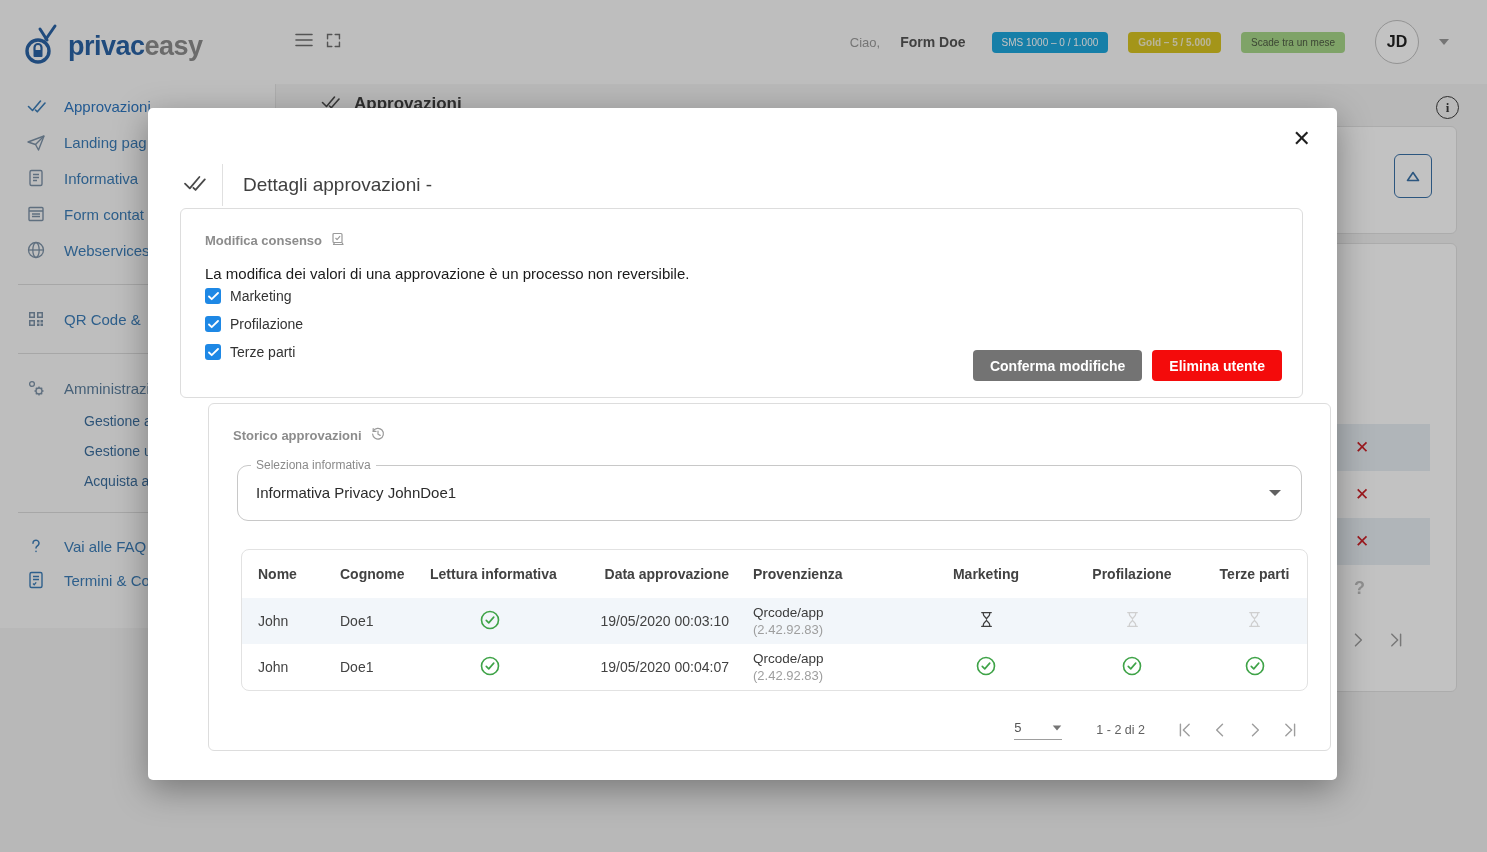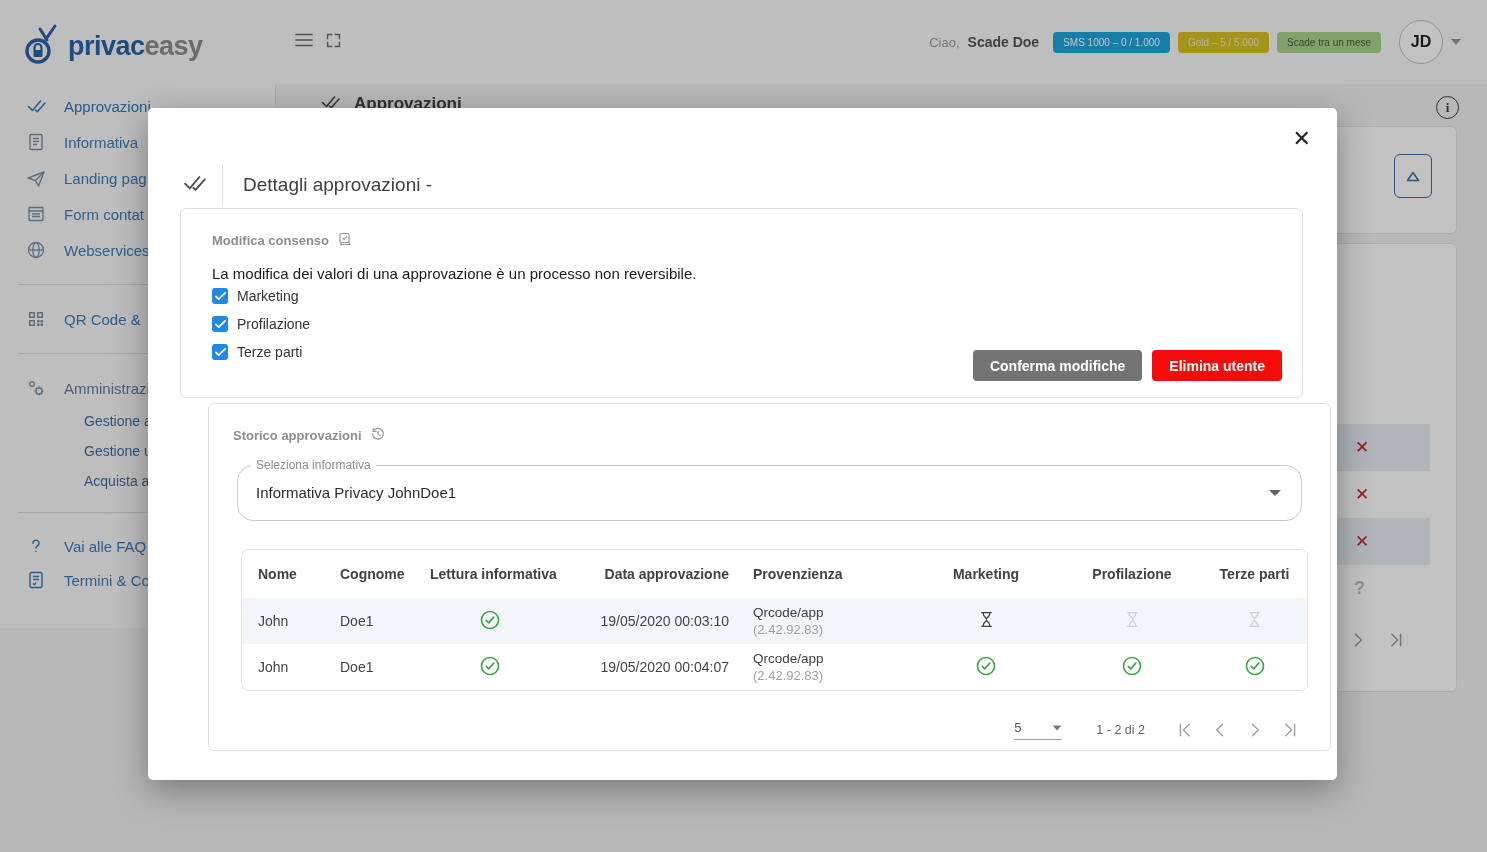"Ciao," .tb-right { gap: 8px -> 20px; padding-right: 26px -> 38px }
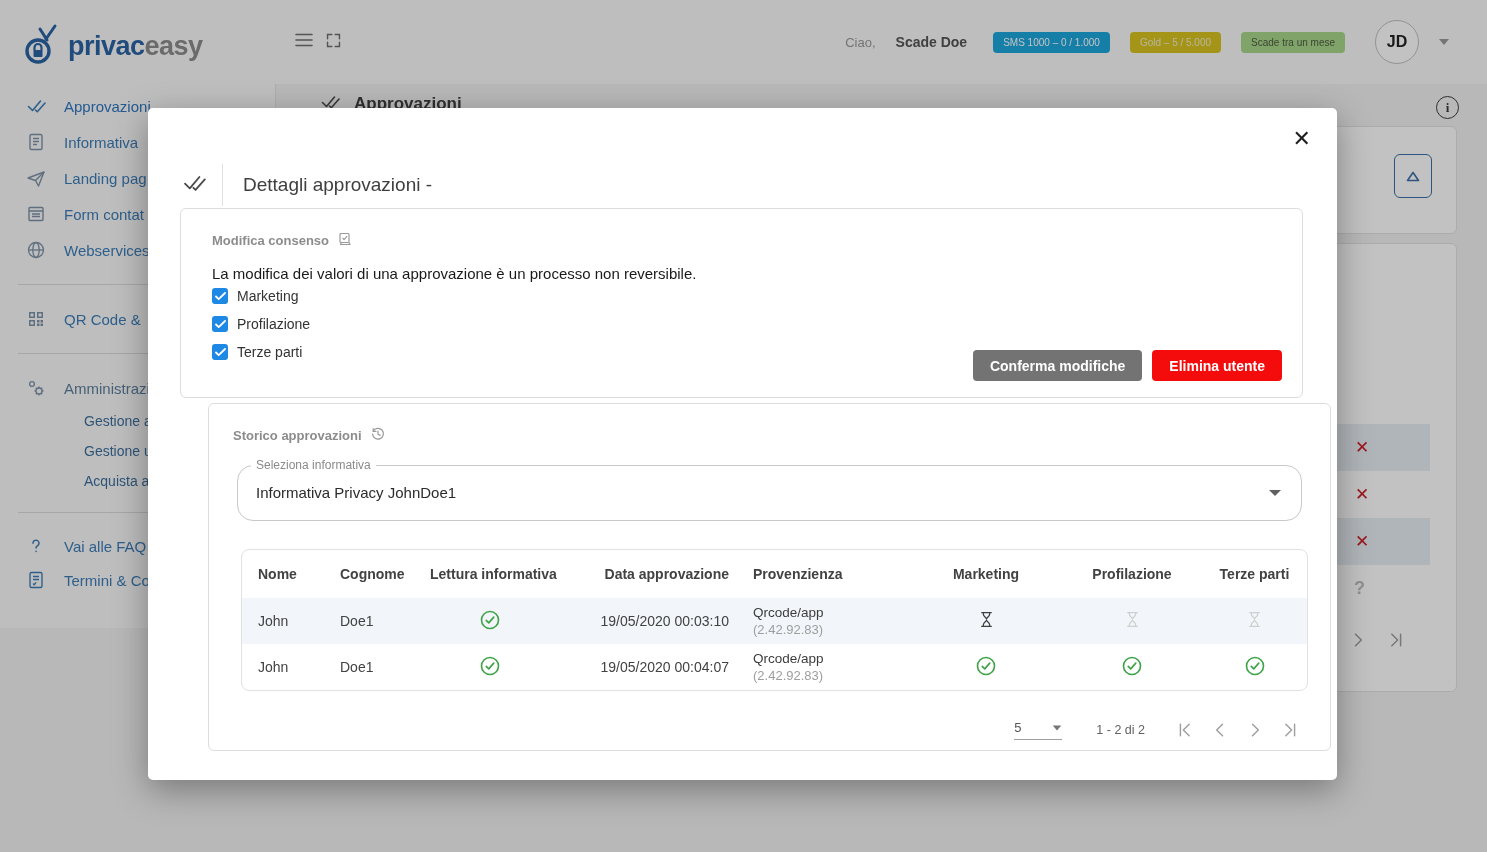"Scade Doe" span.uname { text: Scade -> Form }
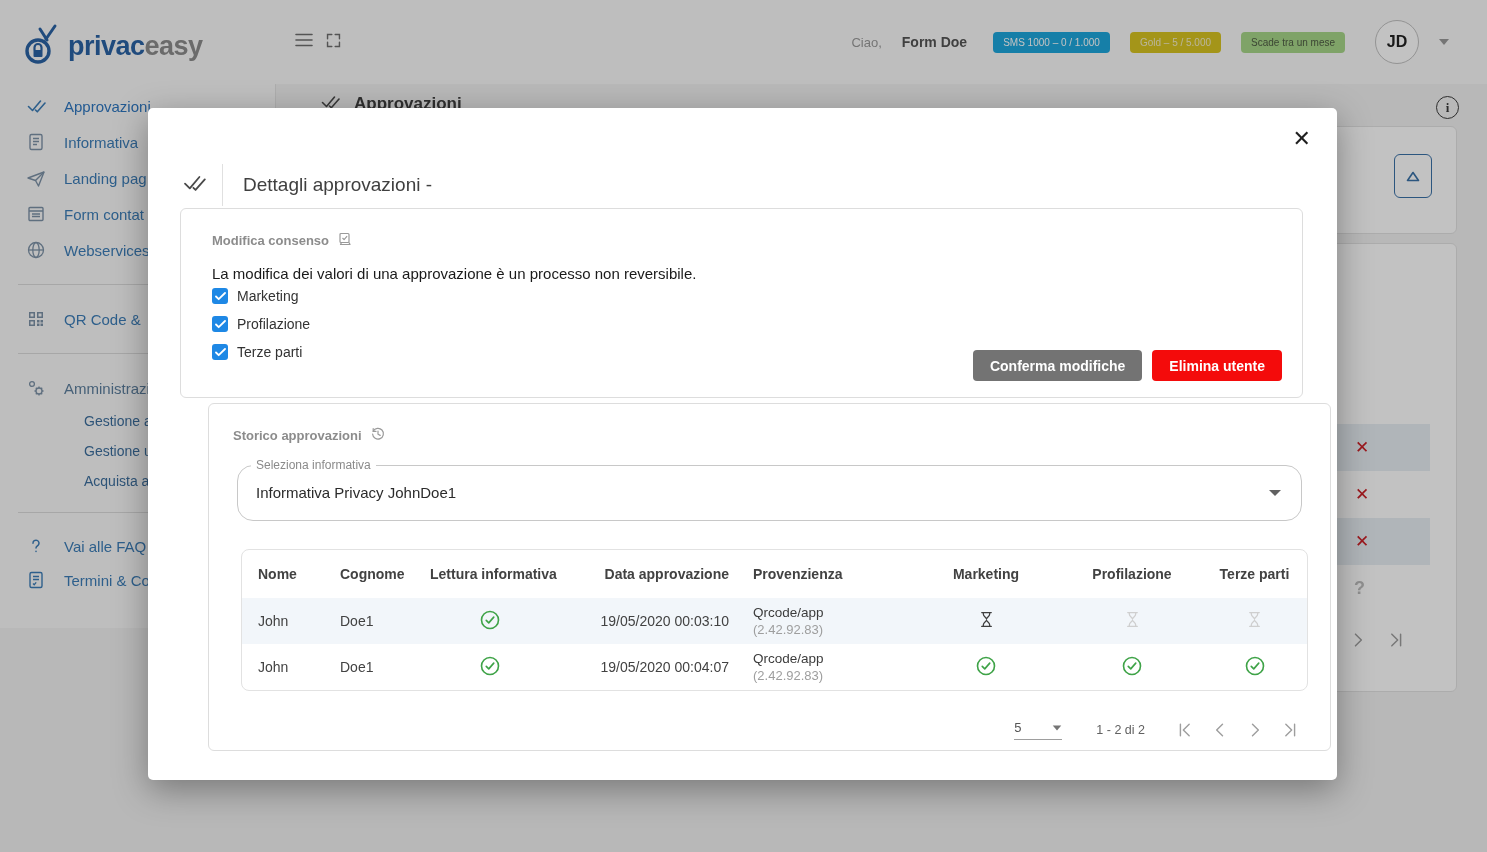"Gold – 5 / 5.000" .badge.gold { font-weight: none -> bold }
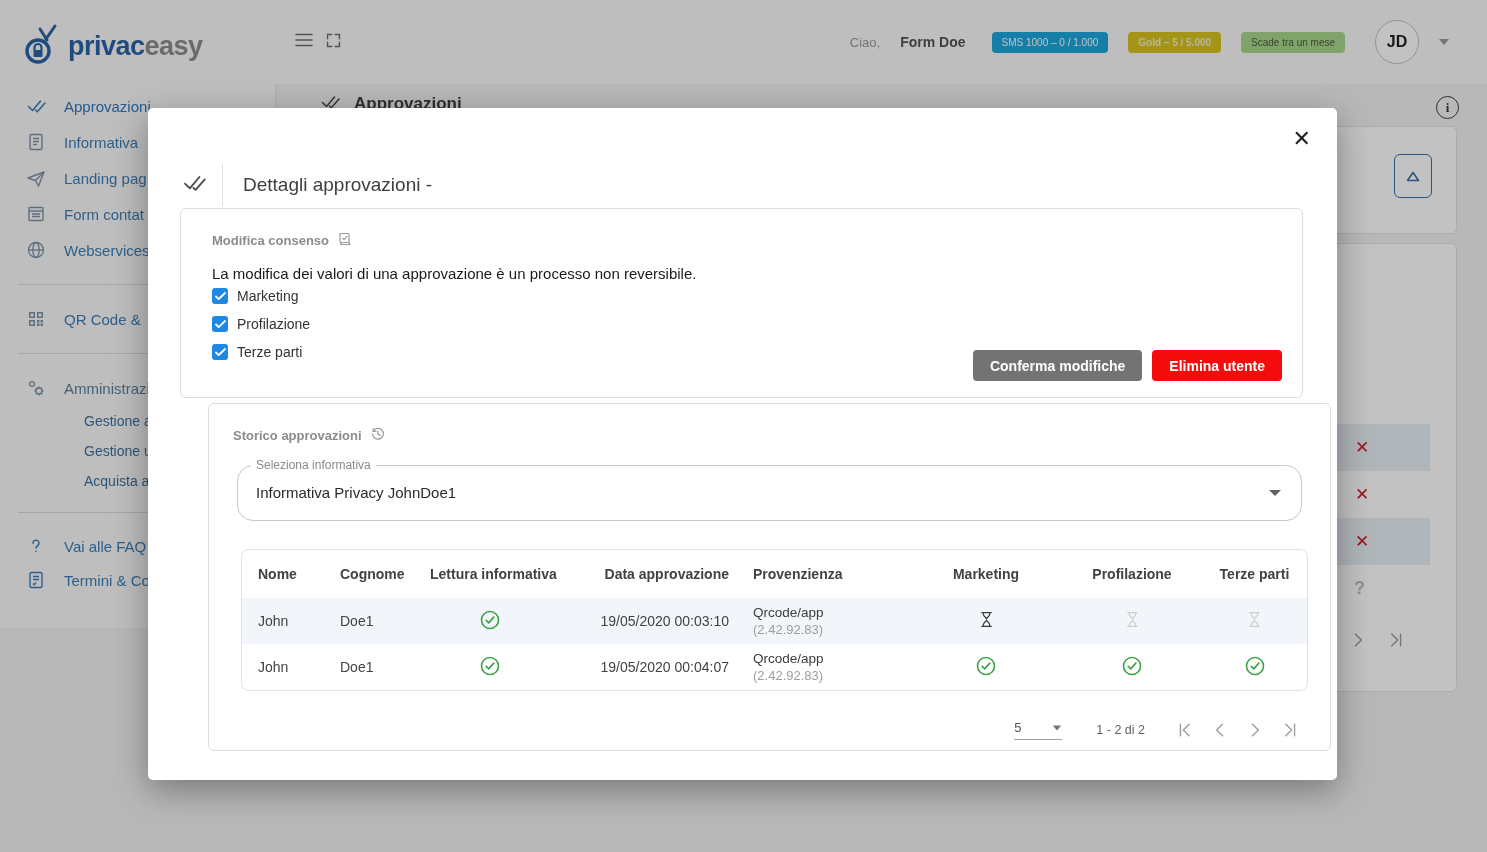"Informativa" div.nav-item { order: before "Landing pag" -> after "Landing pag" }
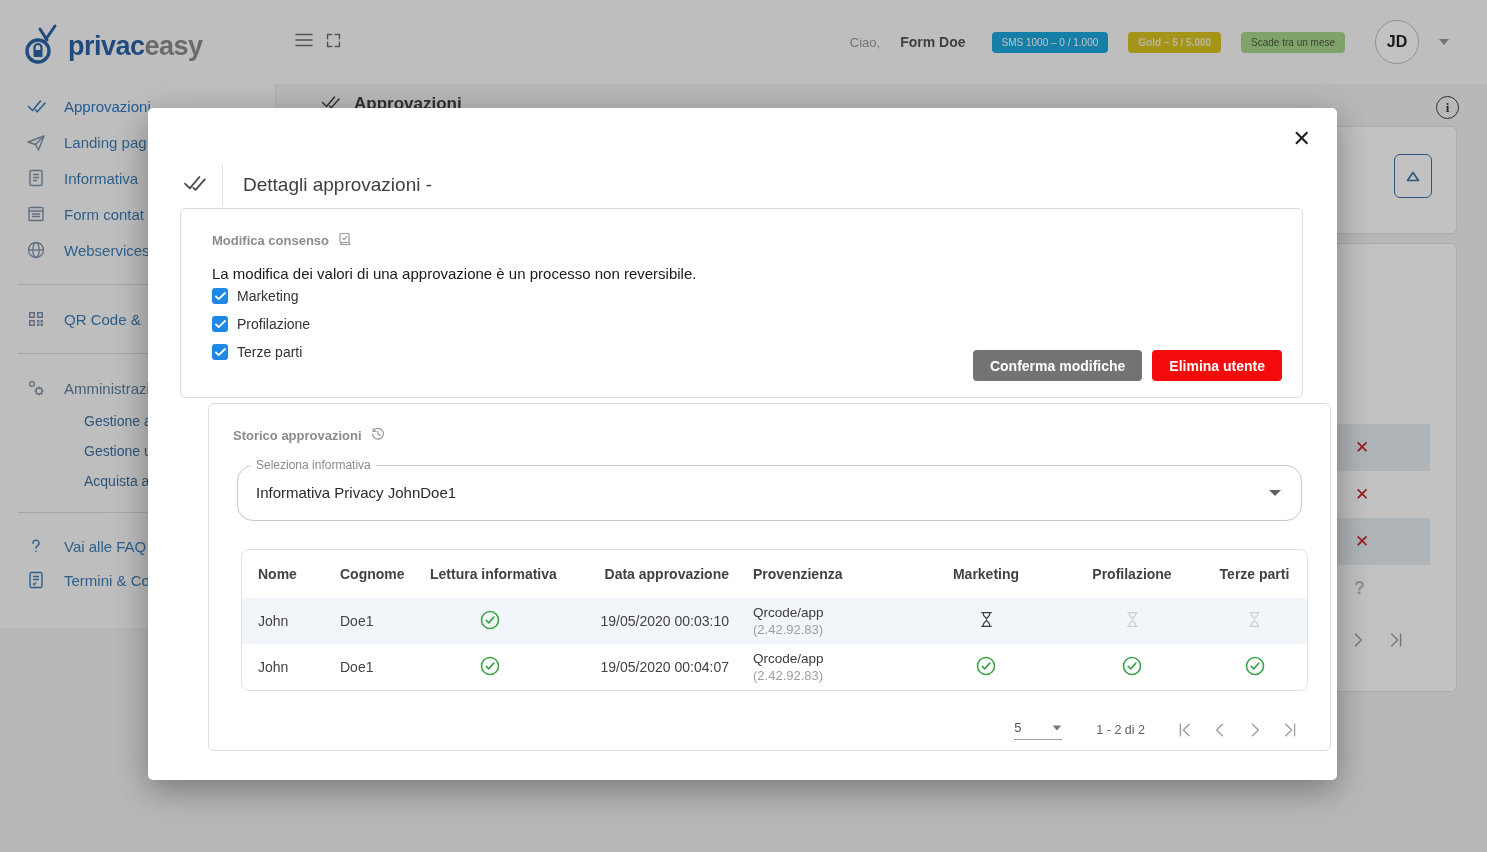"Modifica consenso" .card.c1 { padding: 22px 31px -> 22px 24px }
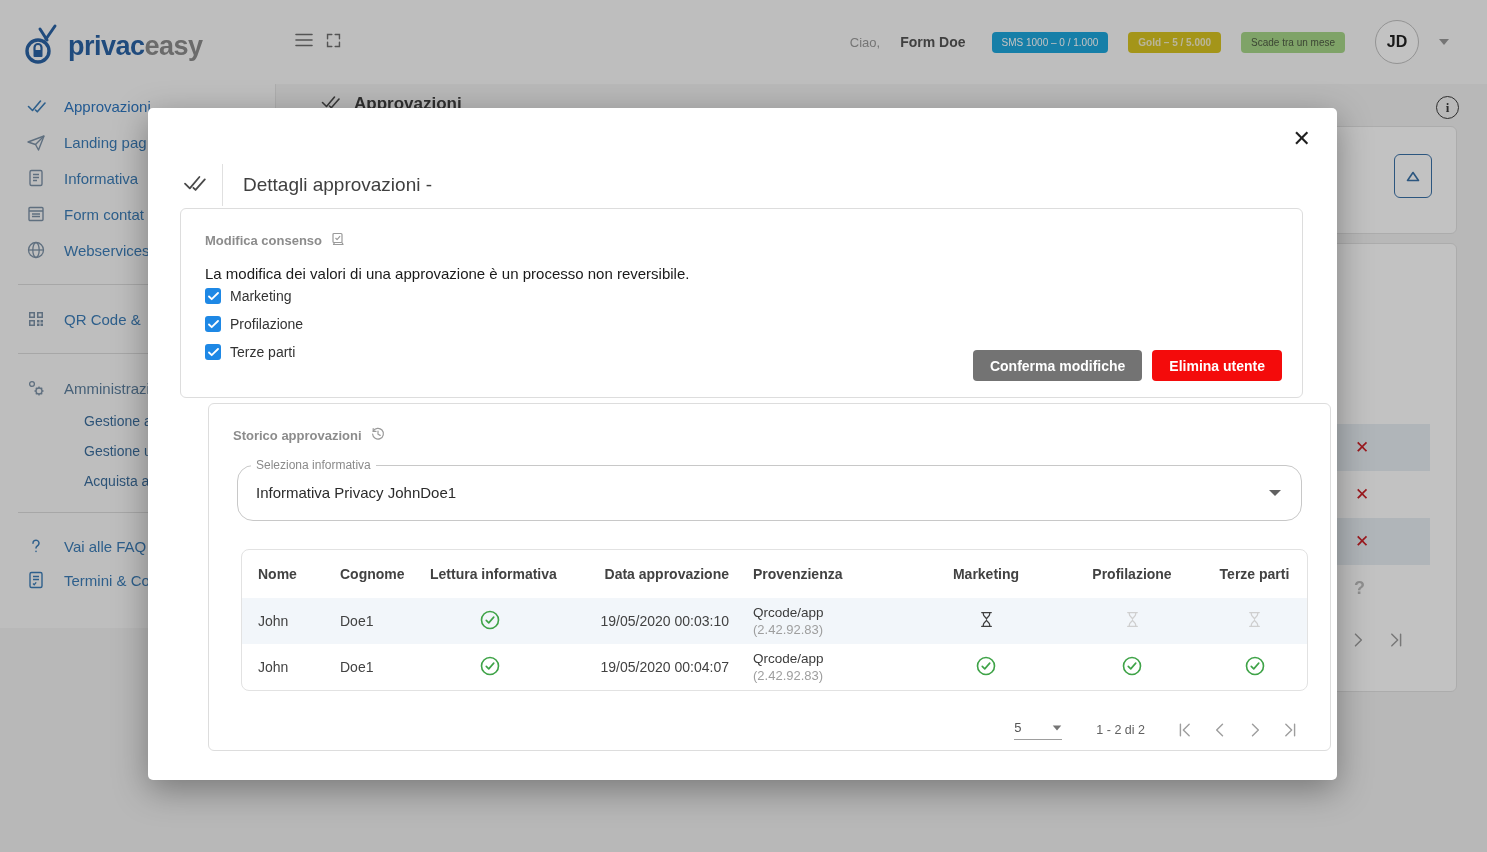"Seleziona informativa" .selwrap { border-radius: 16px -> 11px }
